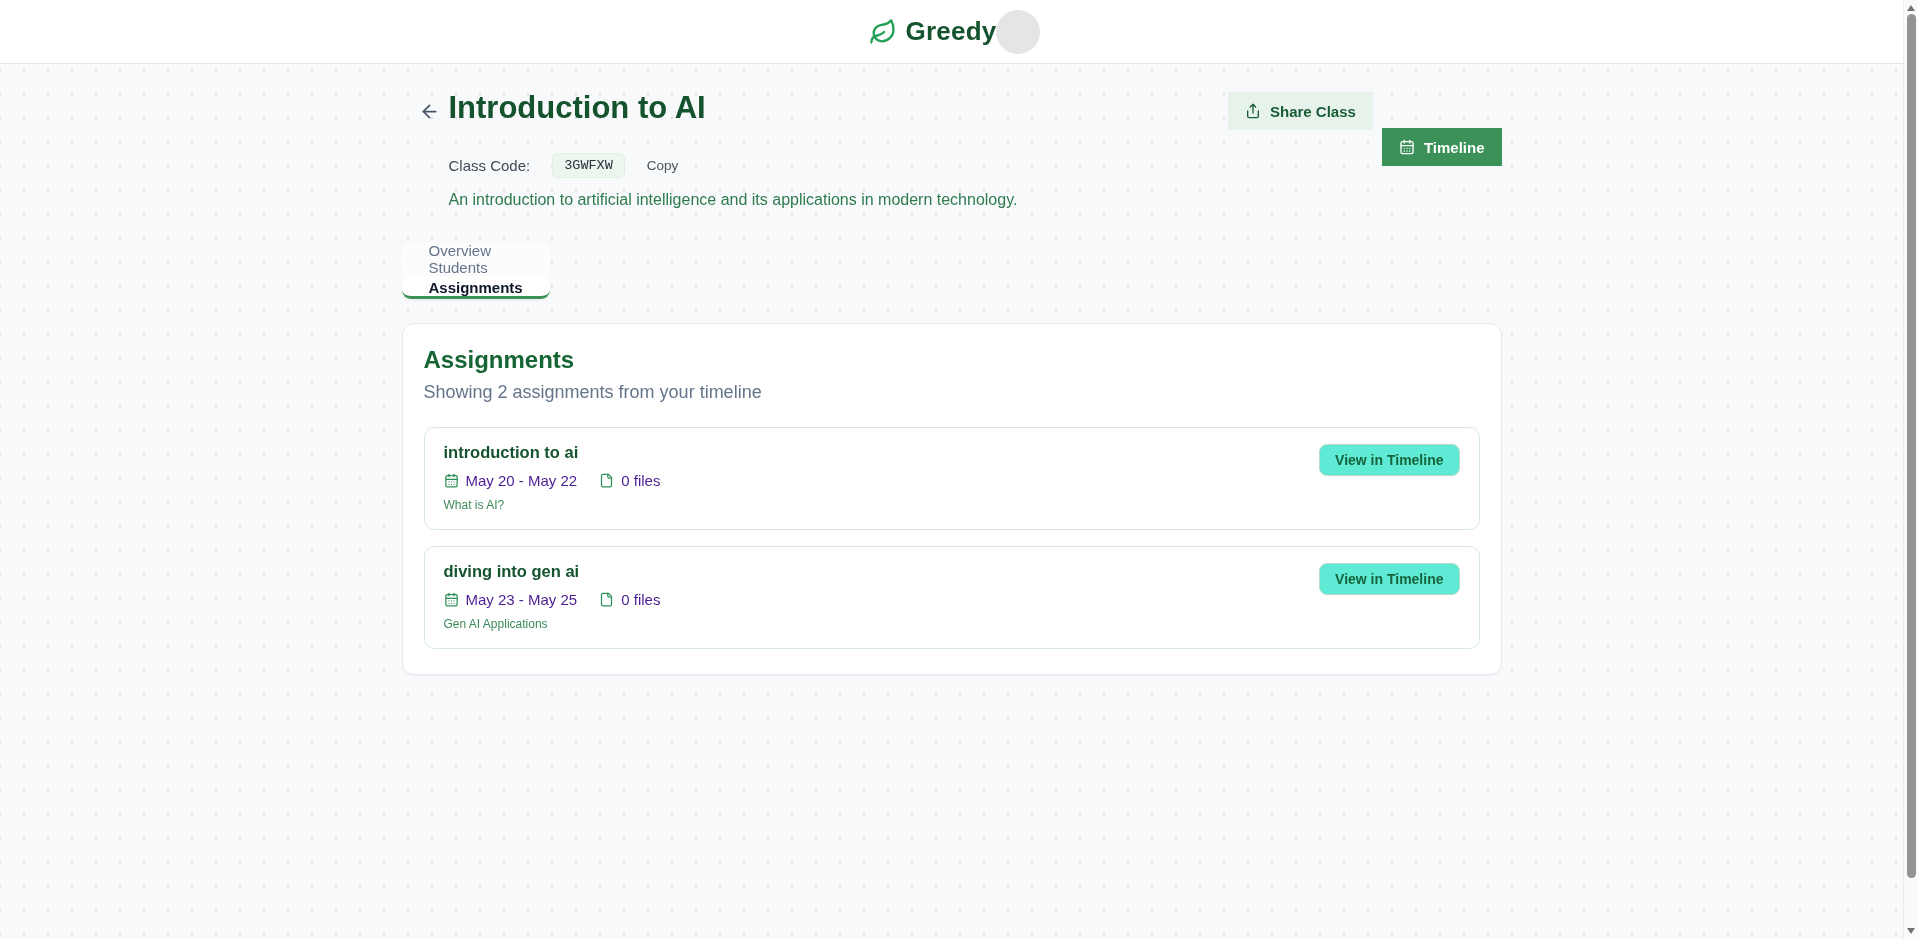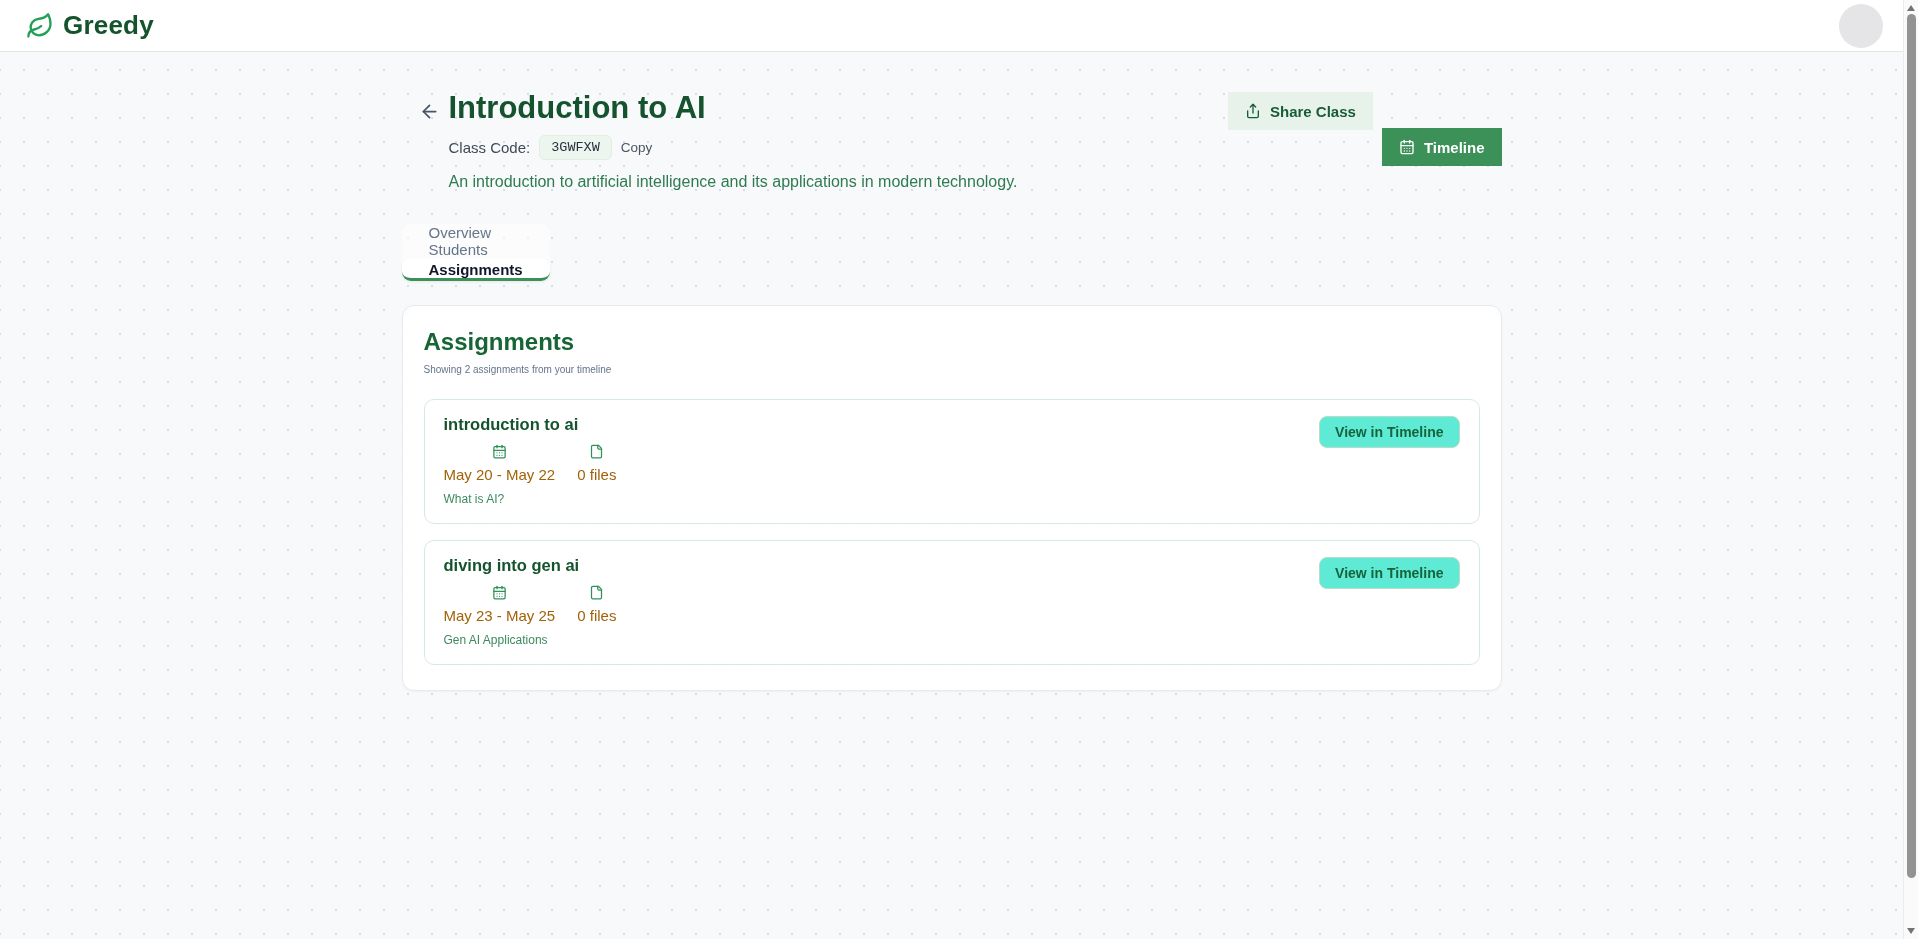"Greedy" .navbar { height: 52px -> 64px; justify-content: space-between -> center }
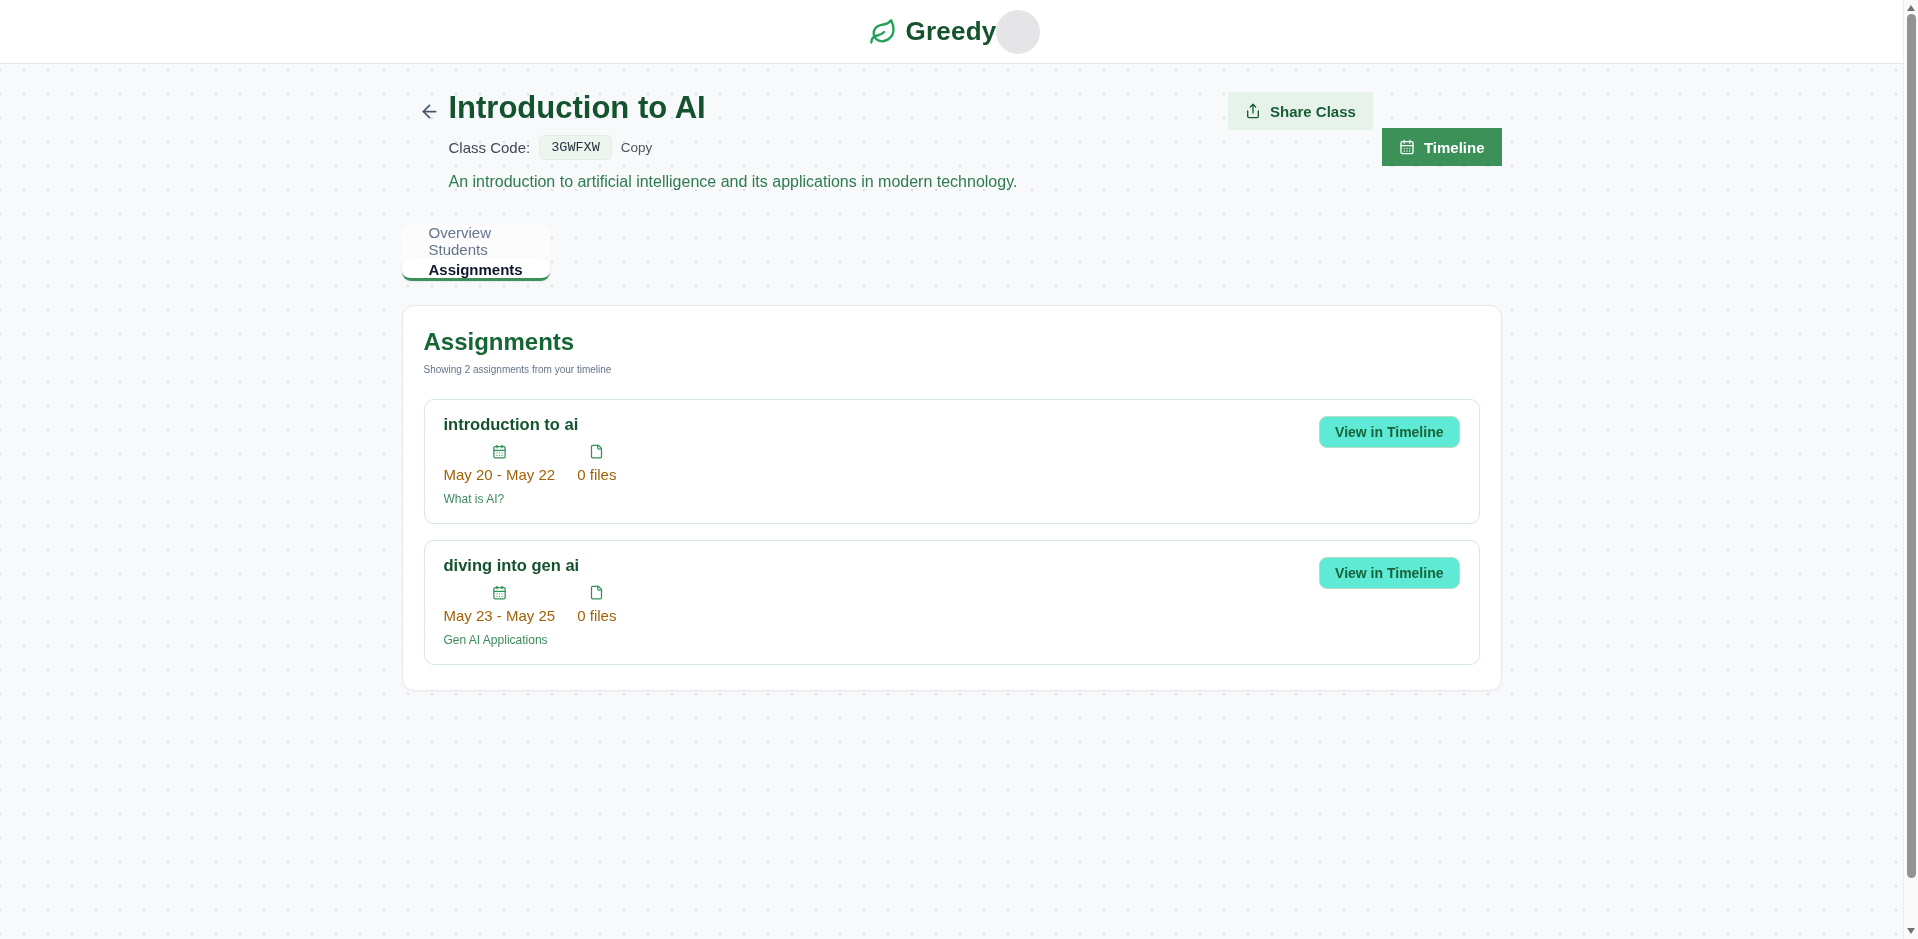"Class Code:" .class-row { gap: 9px -> 22px; margin-top: 9px -> 27px }
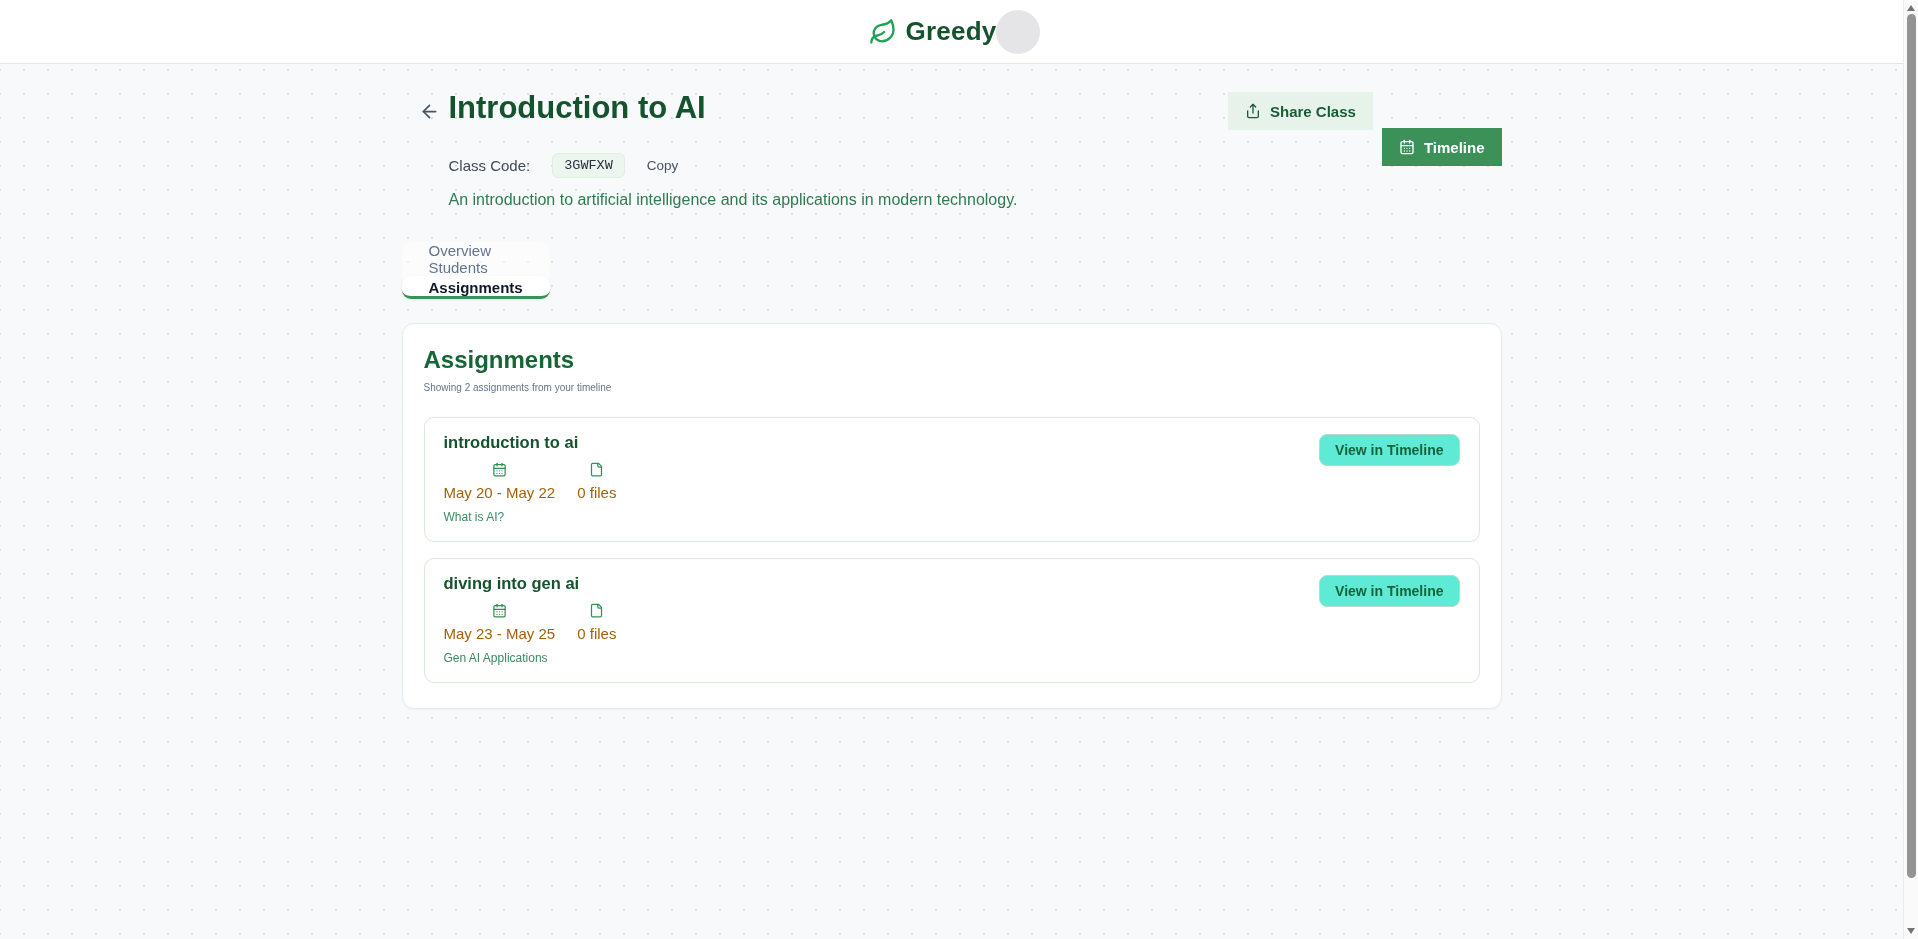"Showing 2 assignments from your" .panel-sub { font-size: 10px -> 18px }
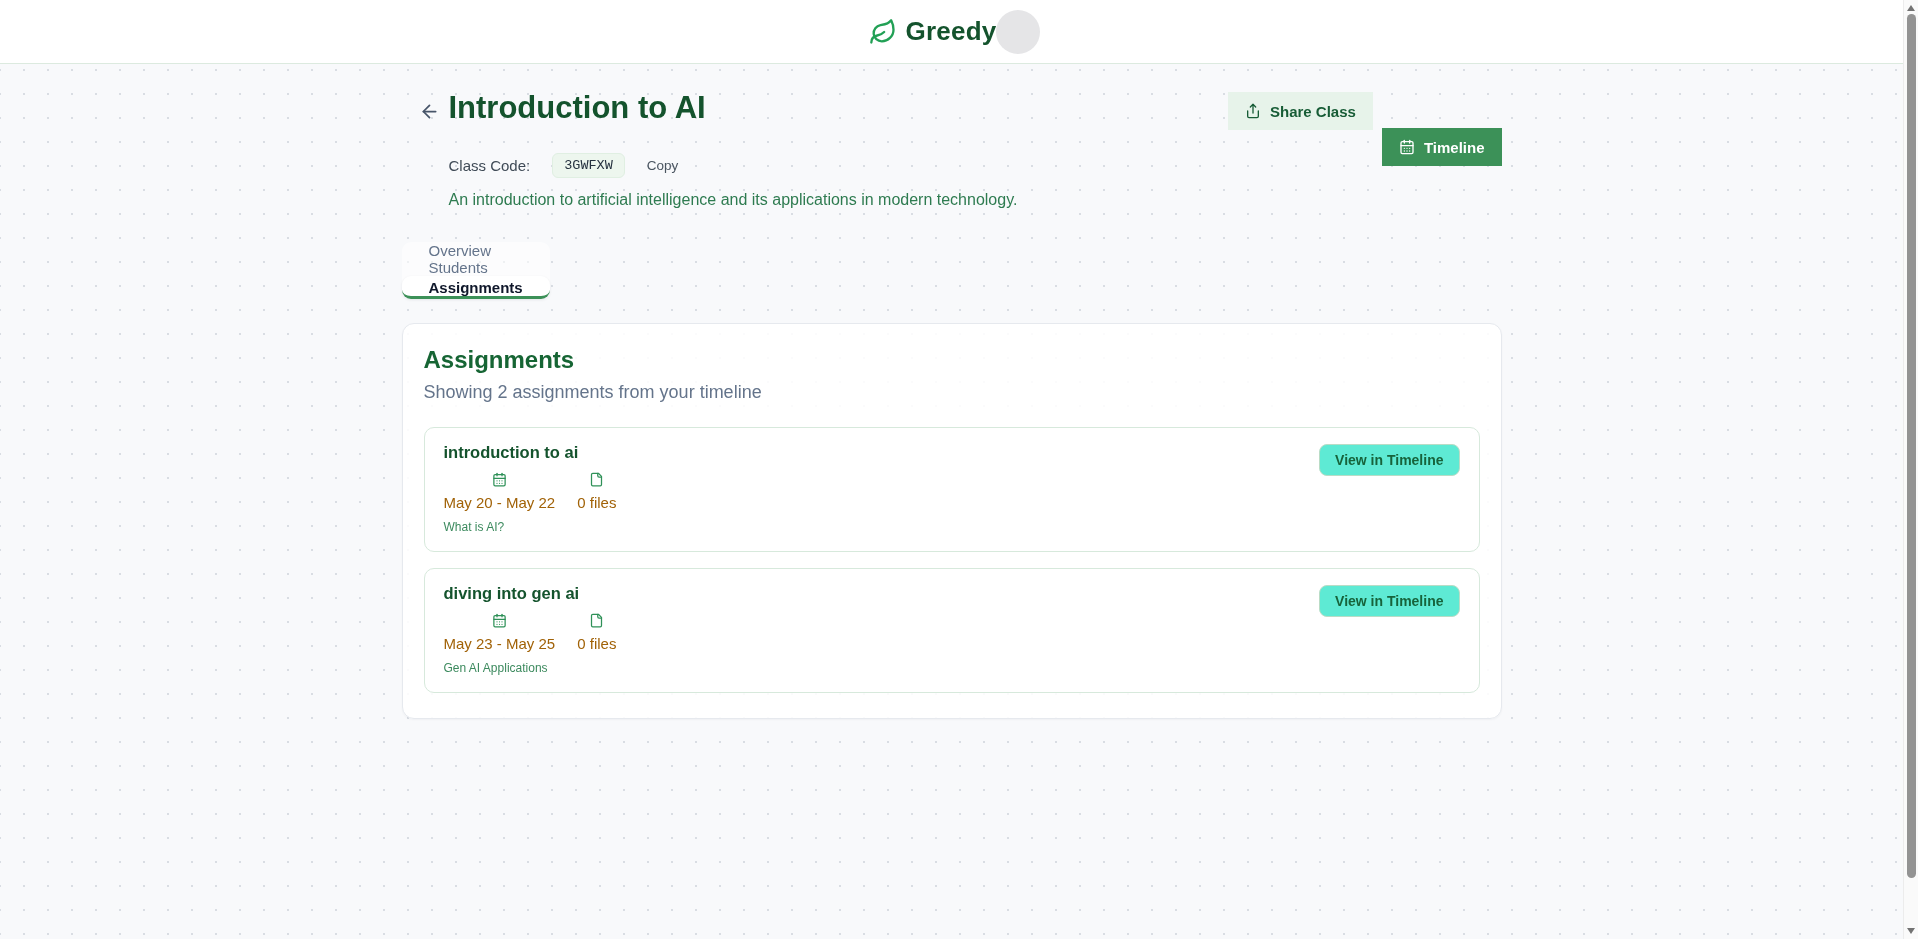"May 20 - May 22" .meta-group { color: #a16207 -> #4c1d95; flex-direction: column -> none }
